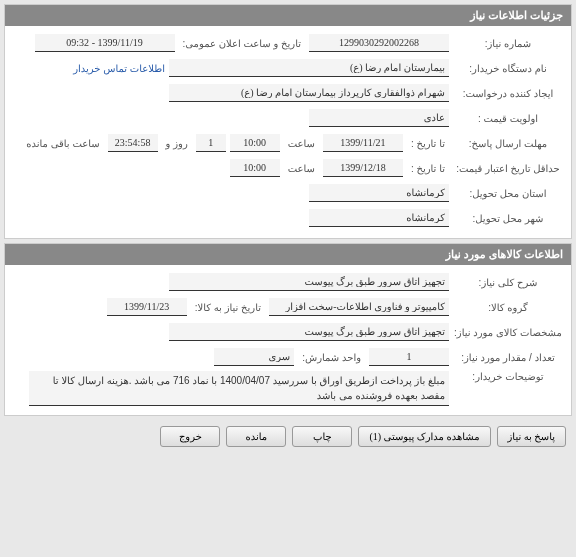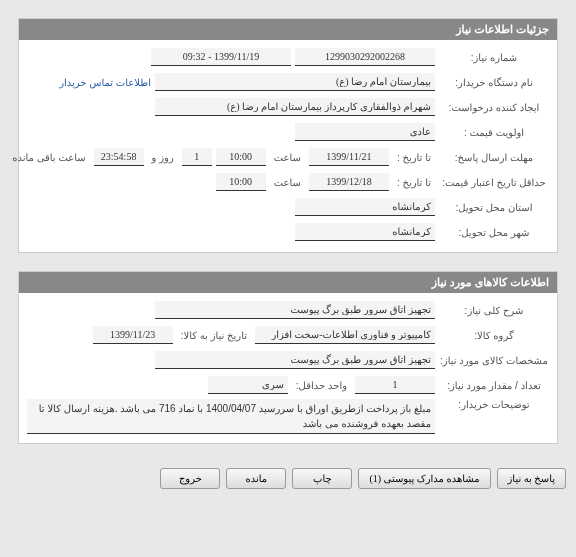"جزئیات اطلاعات نیاز" .panel { margin: 18px -> 4px }
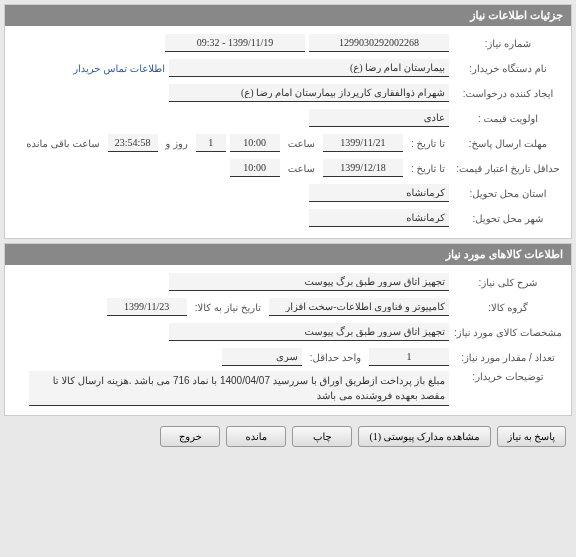"تاریخ و ساعت اعلان عمومی:" span.lbl2 { html: none -> <span>تاریخ و ساعت اعلان عمومی:</span> }
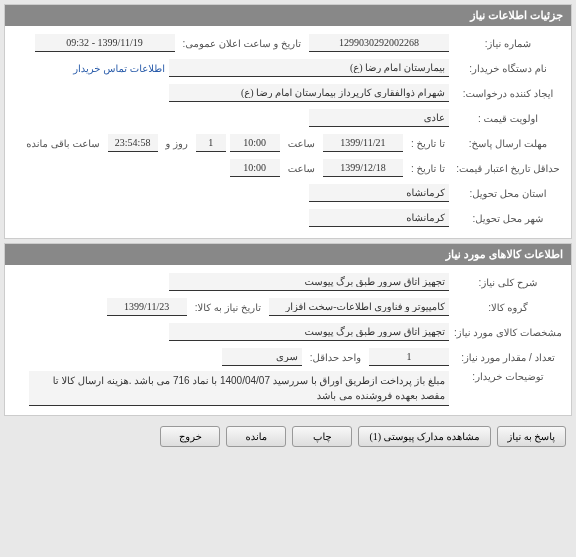"واحد حداقل:" span.lbl2 { text: حداقل -> شمارش }
